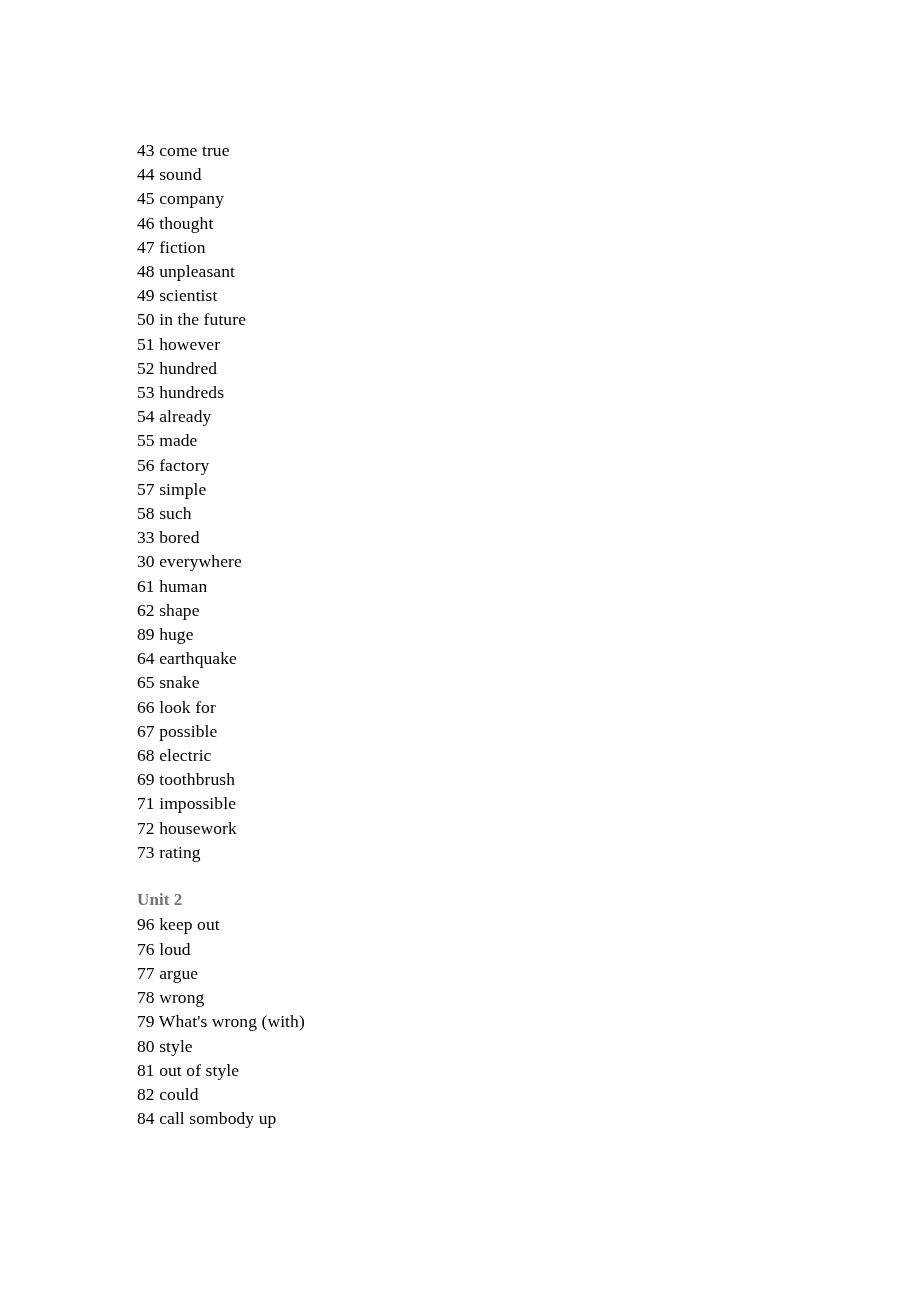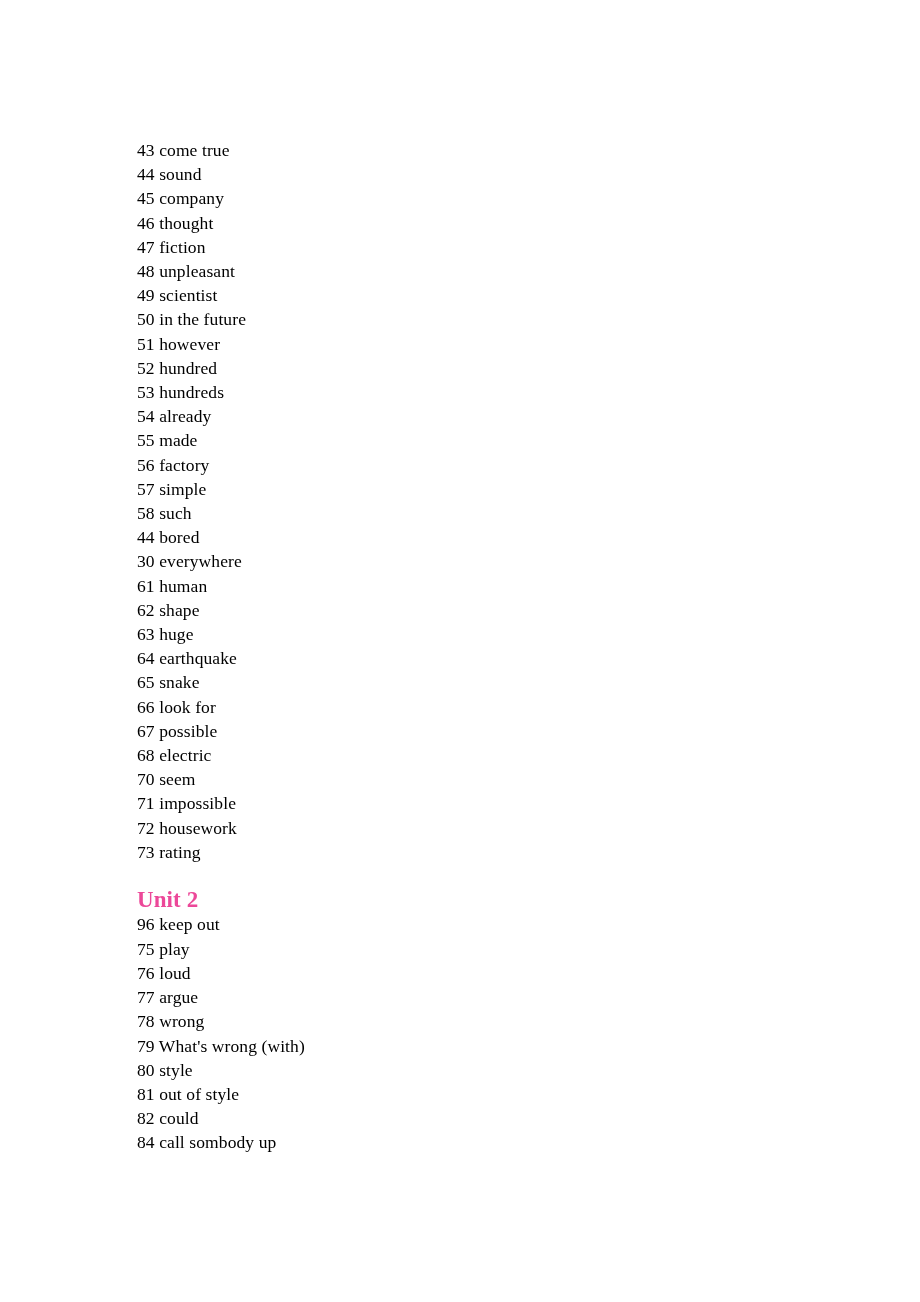"44 bored" div.word-line { text: 44 -> 33 }
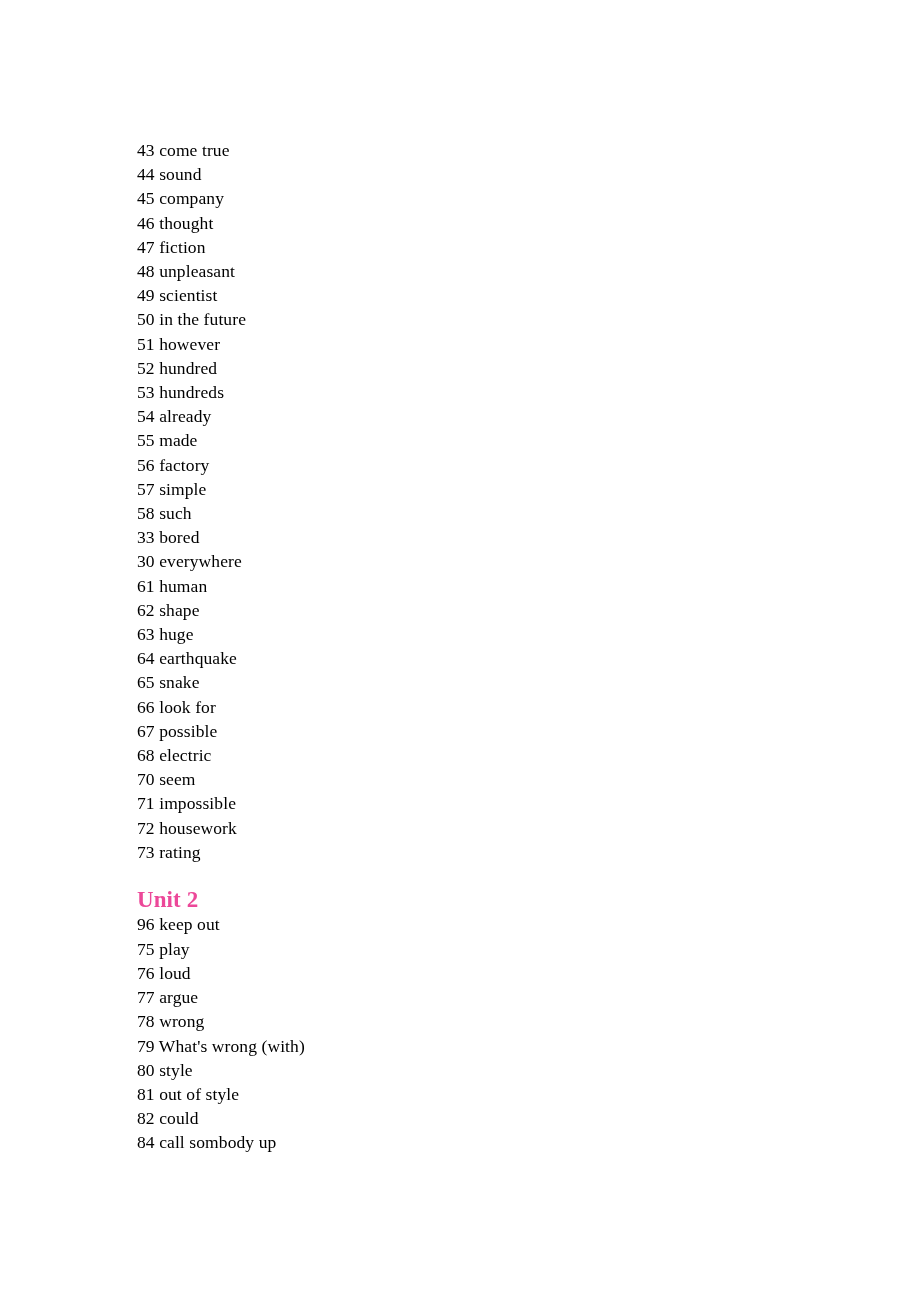"63 huge" div.word-line { text: 63 -> 89 }
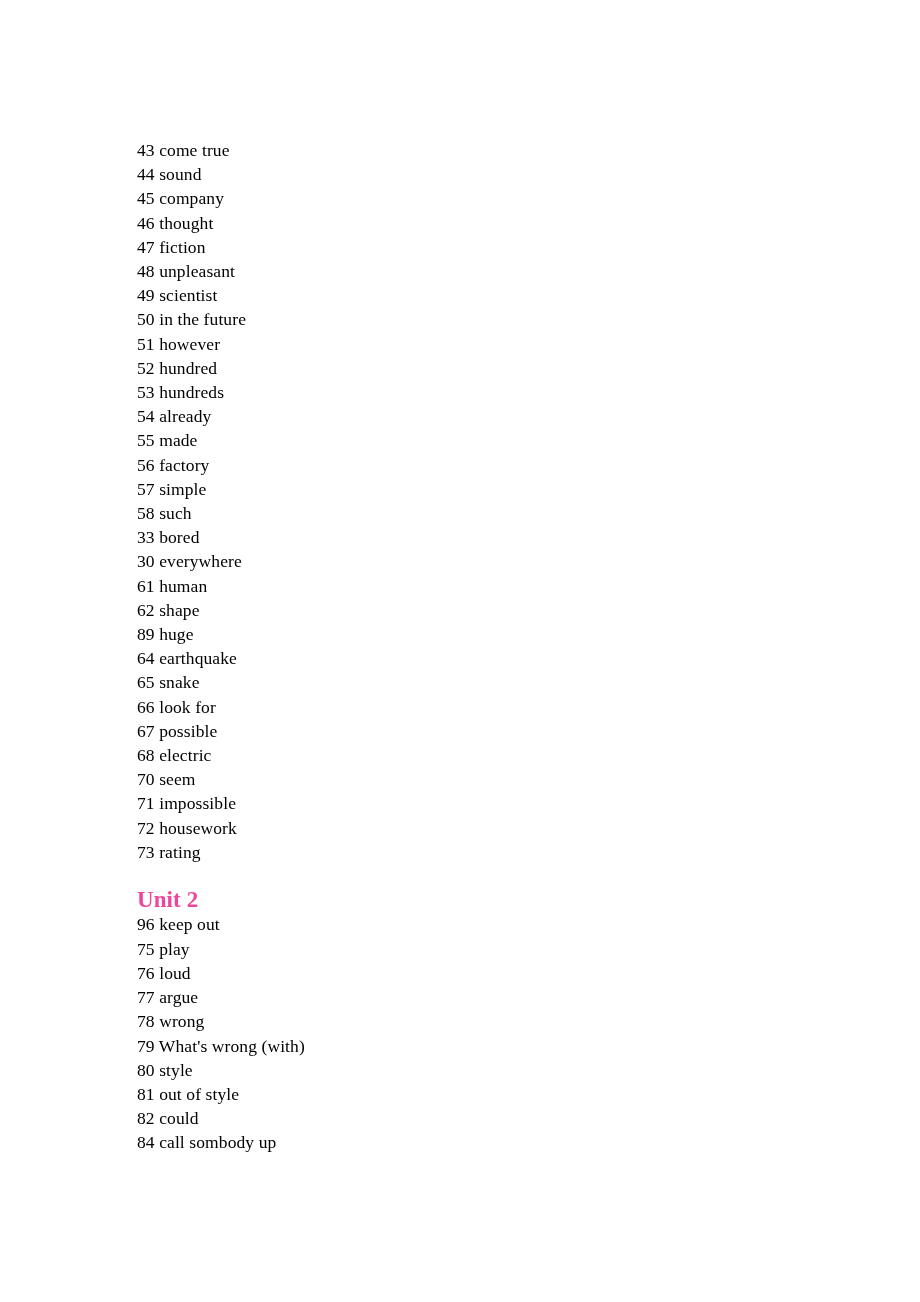"69 toothbrush" div.word-line { html: none -> <div>69 toothbrush</div> }
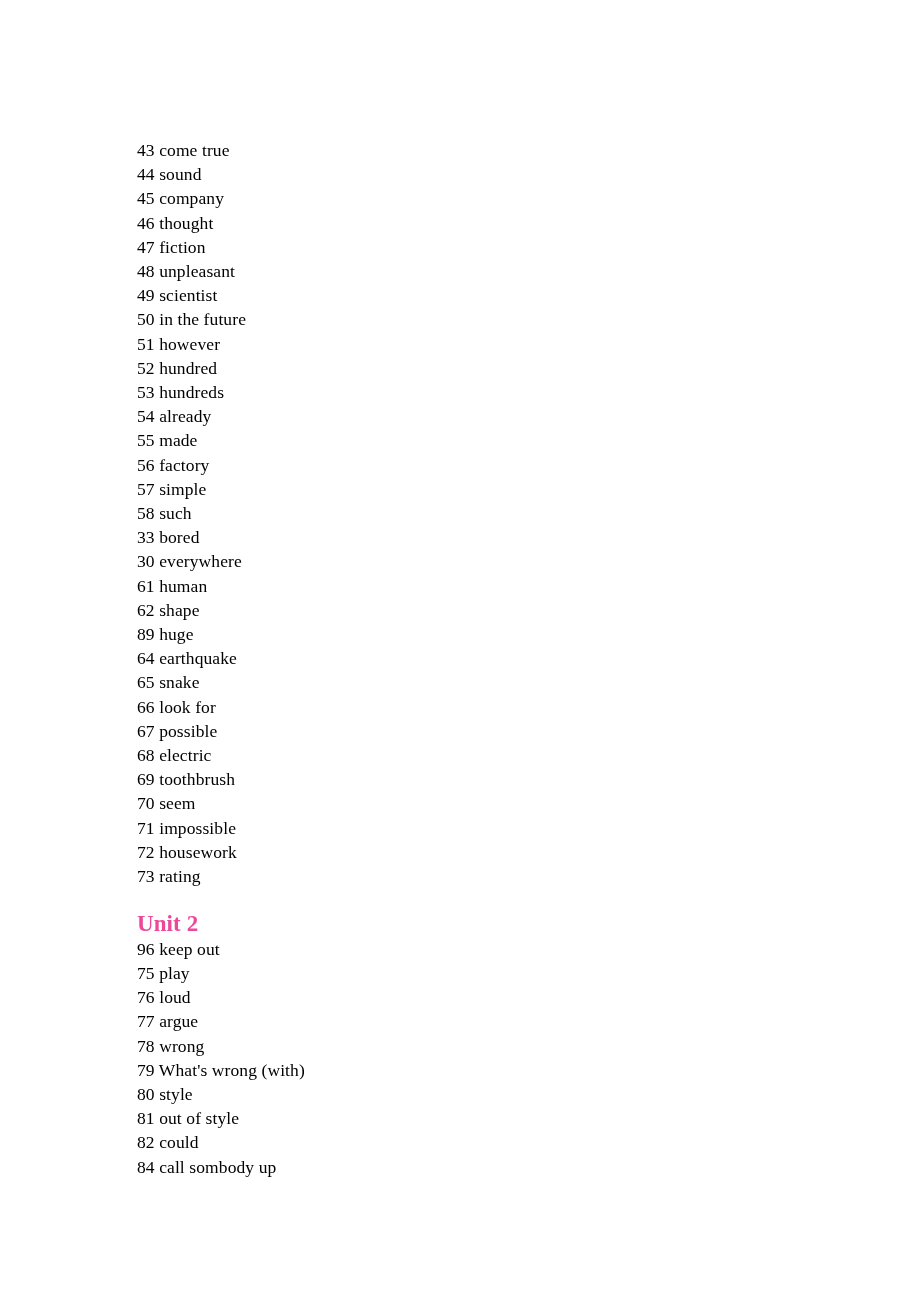"70 seem" div.word-line { html: <div>70 seem</div> -> none }
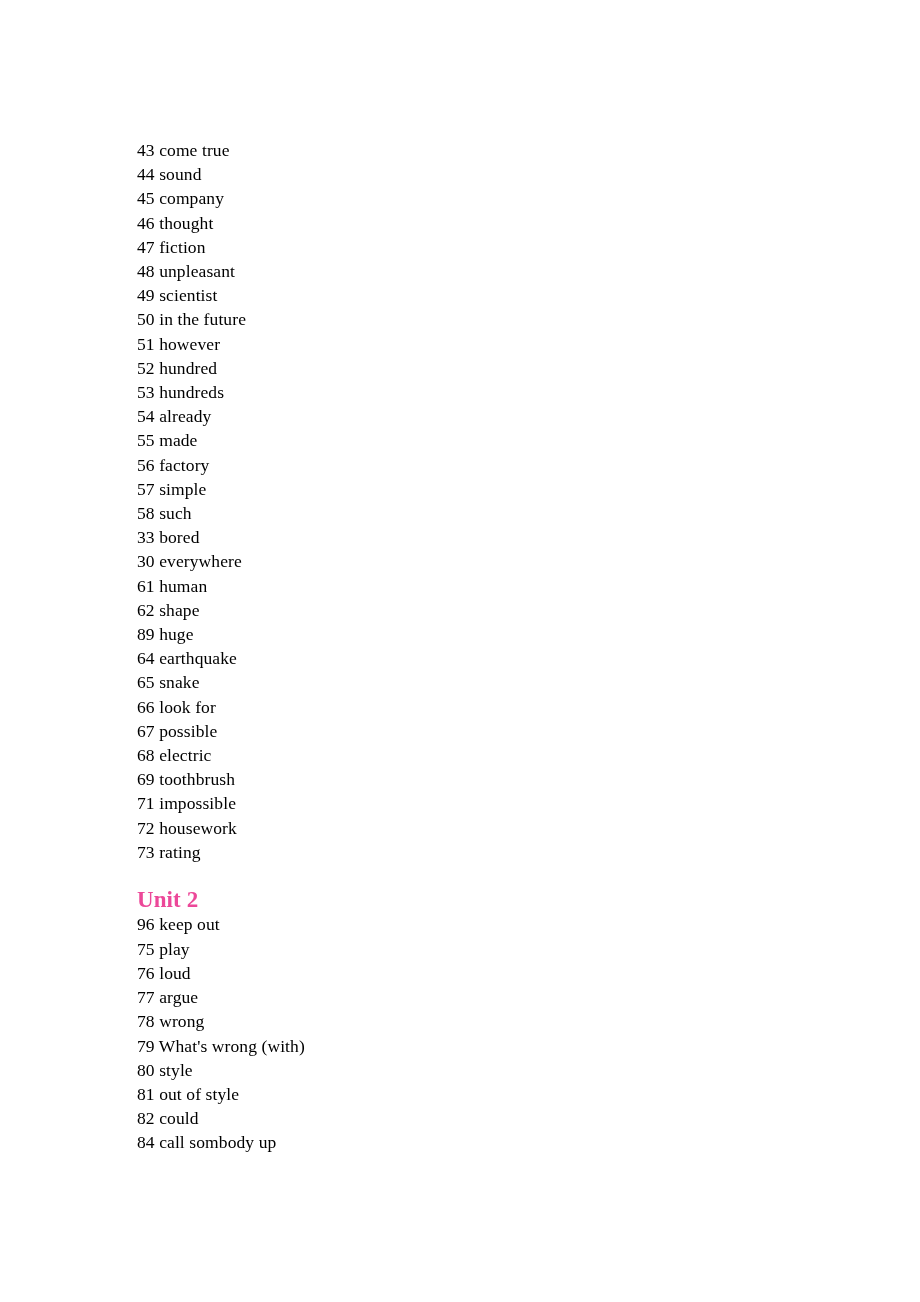"Unit 2" .unit-heading { color: #ec4899 -> #737373; font-size: 23px -> 17px }
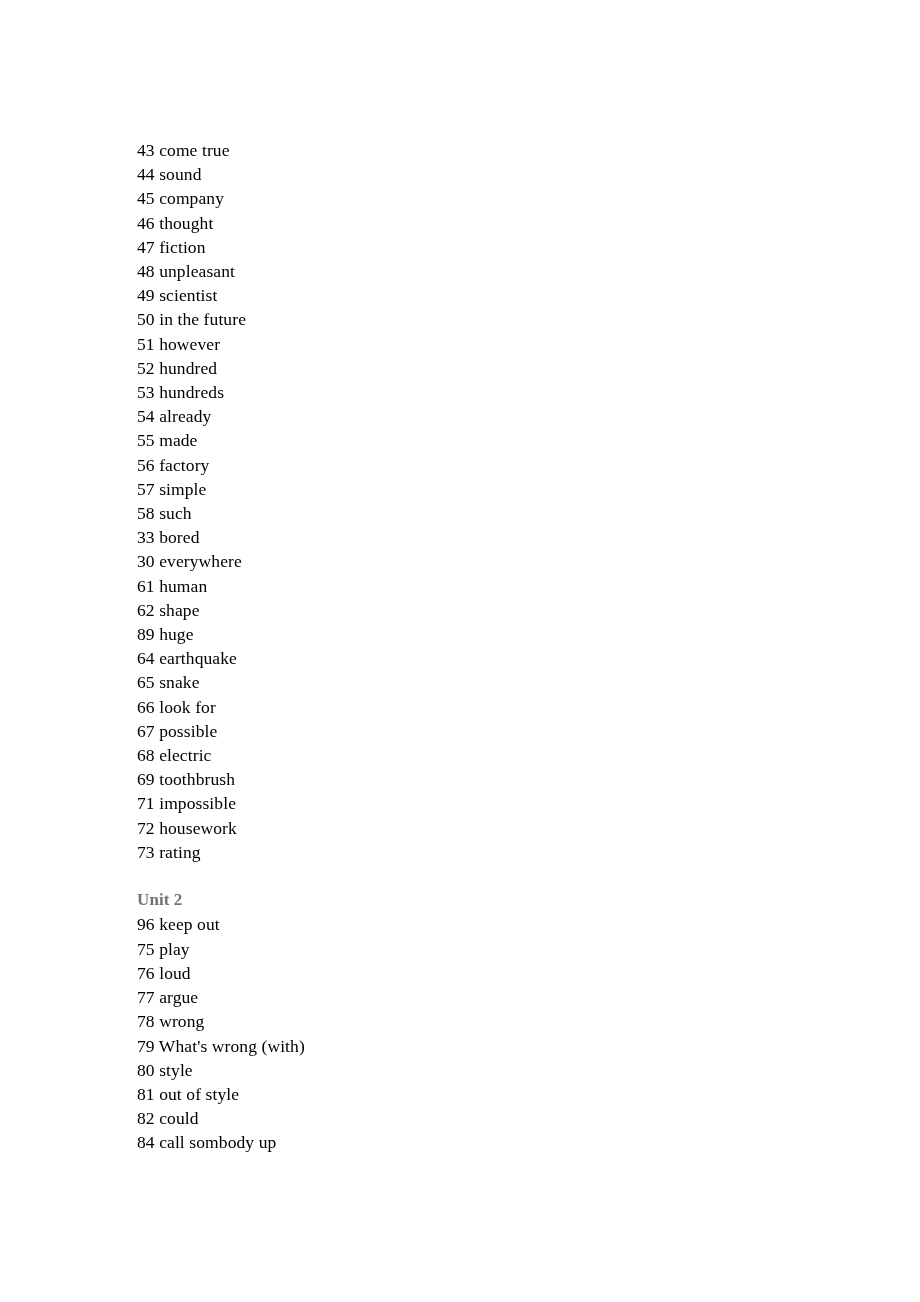"75 play" div.word-line { html: <div>75 play</div> -> none }
